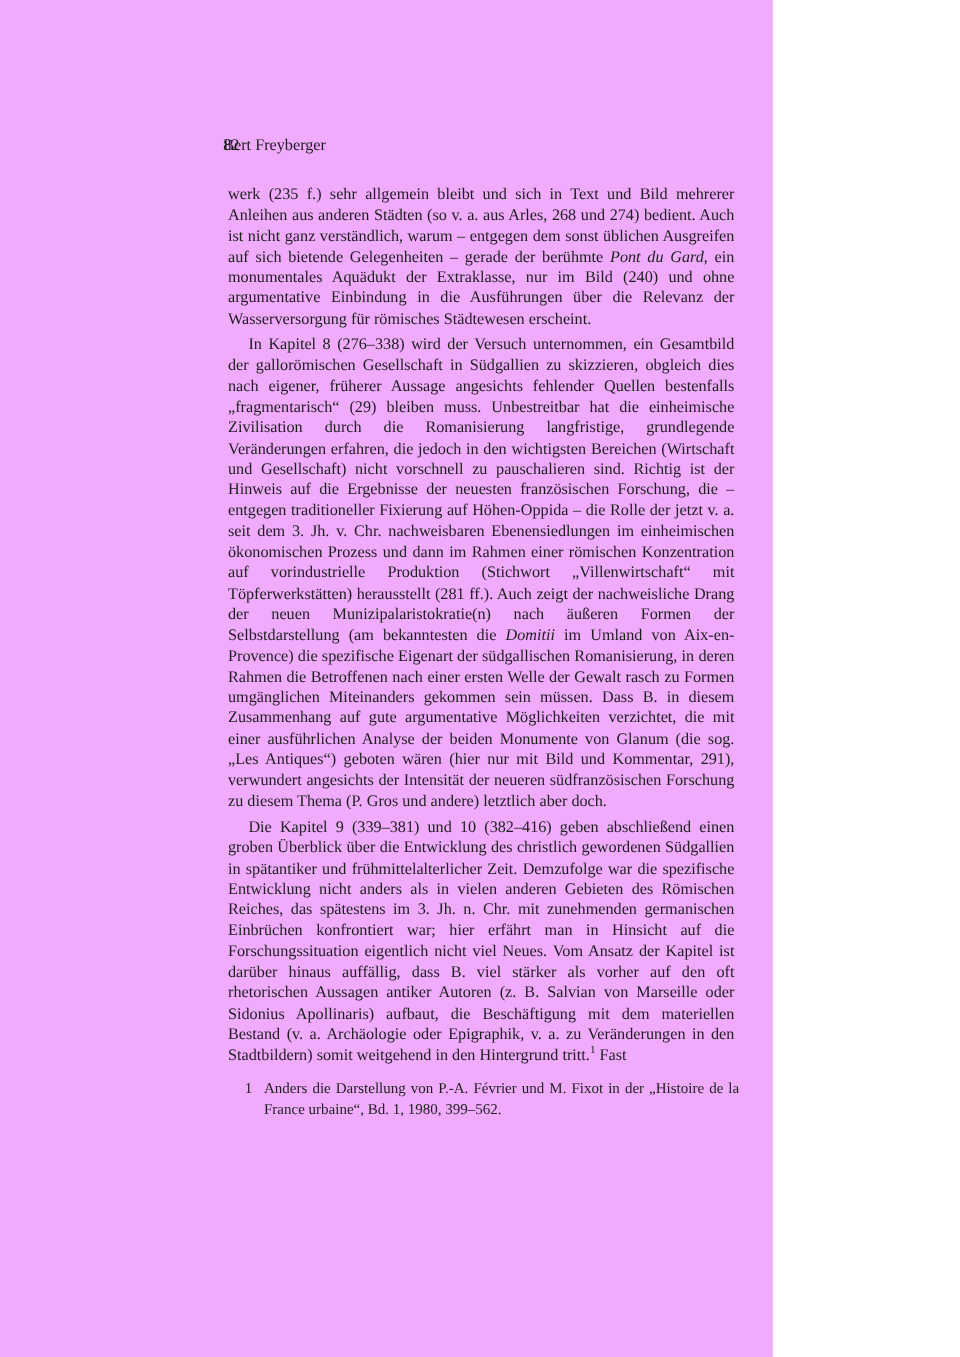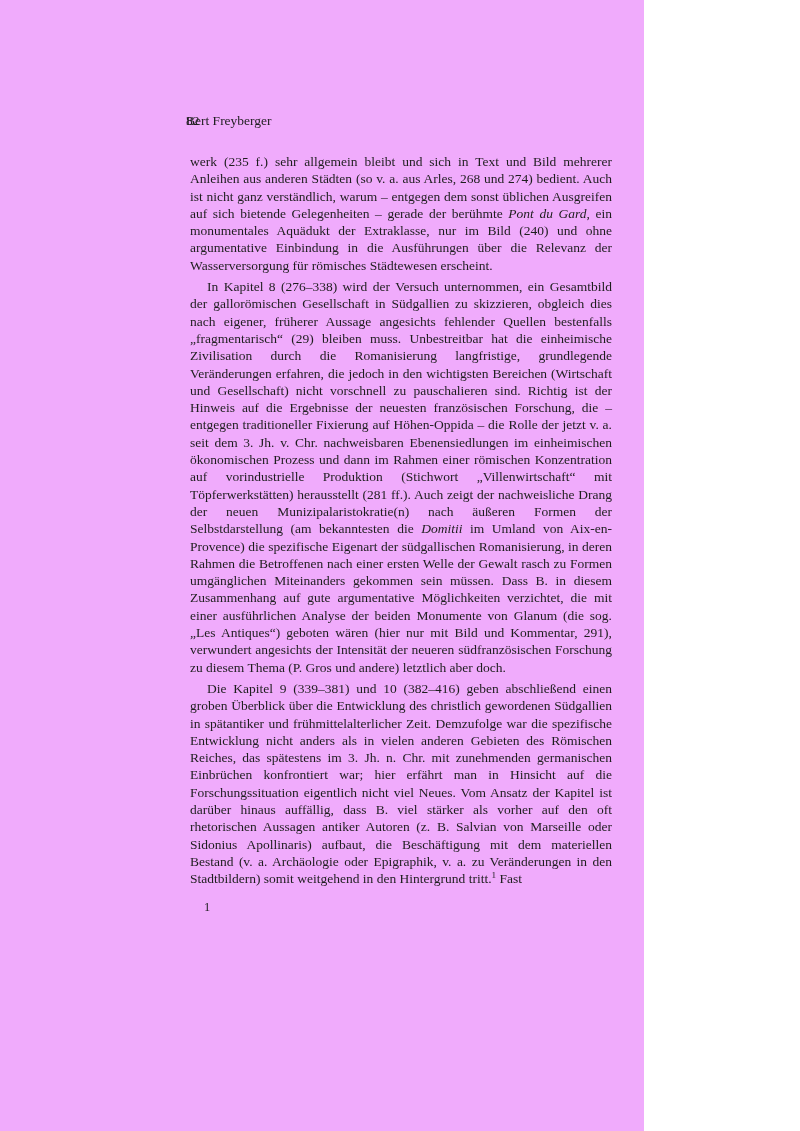"Anders die Darstellung von P.-A." span.fn-text { html: none -> <span>Anders die Darstellung von P.-A. Février und M. Fixot in der „Histoire de la France urbaine“, Bd. 1, 1980, 399–562.</span> }
